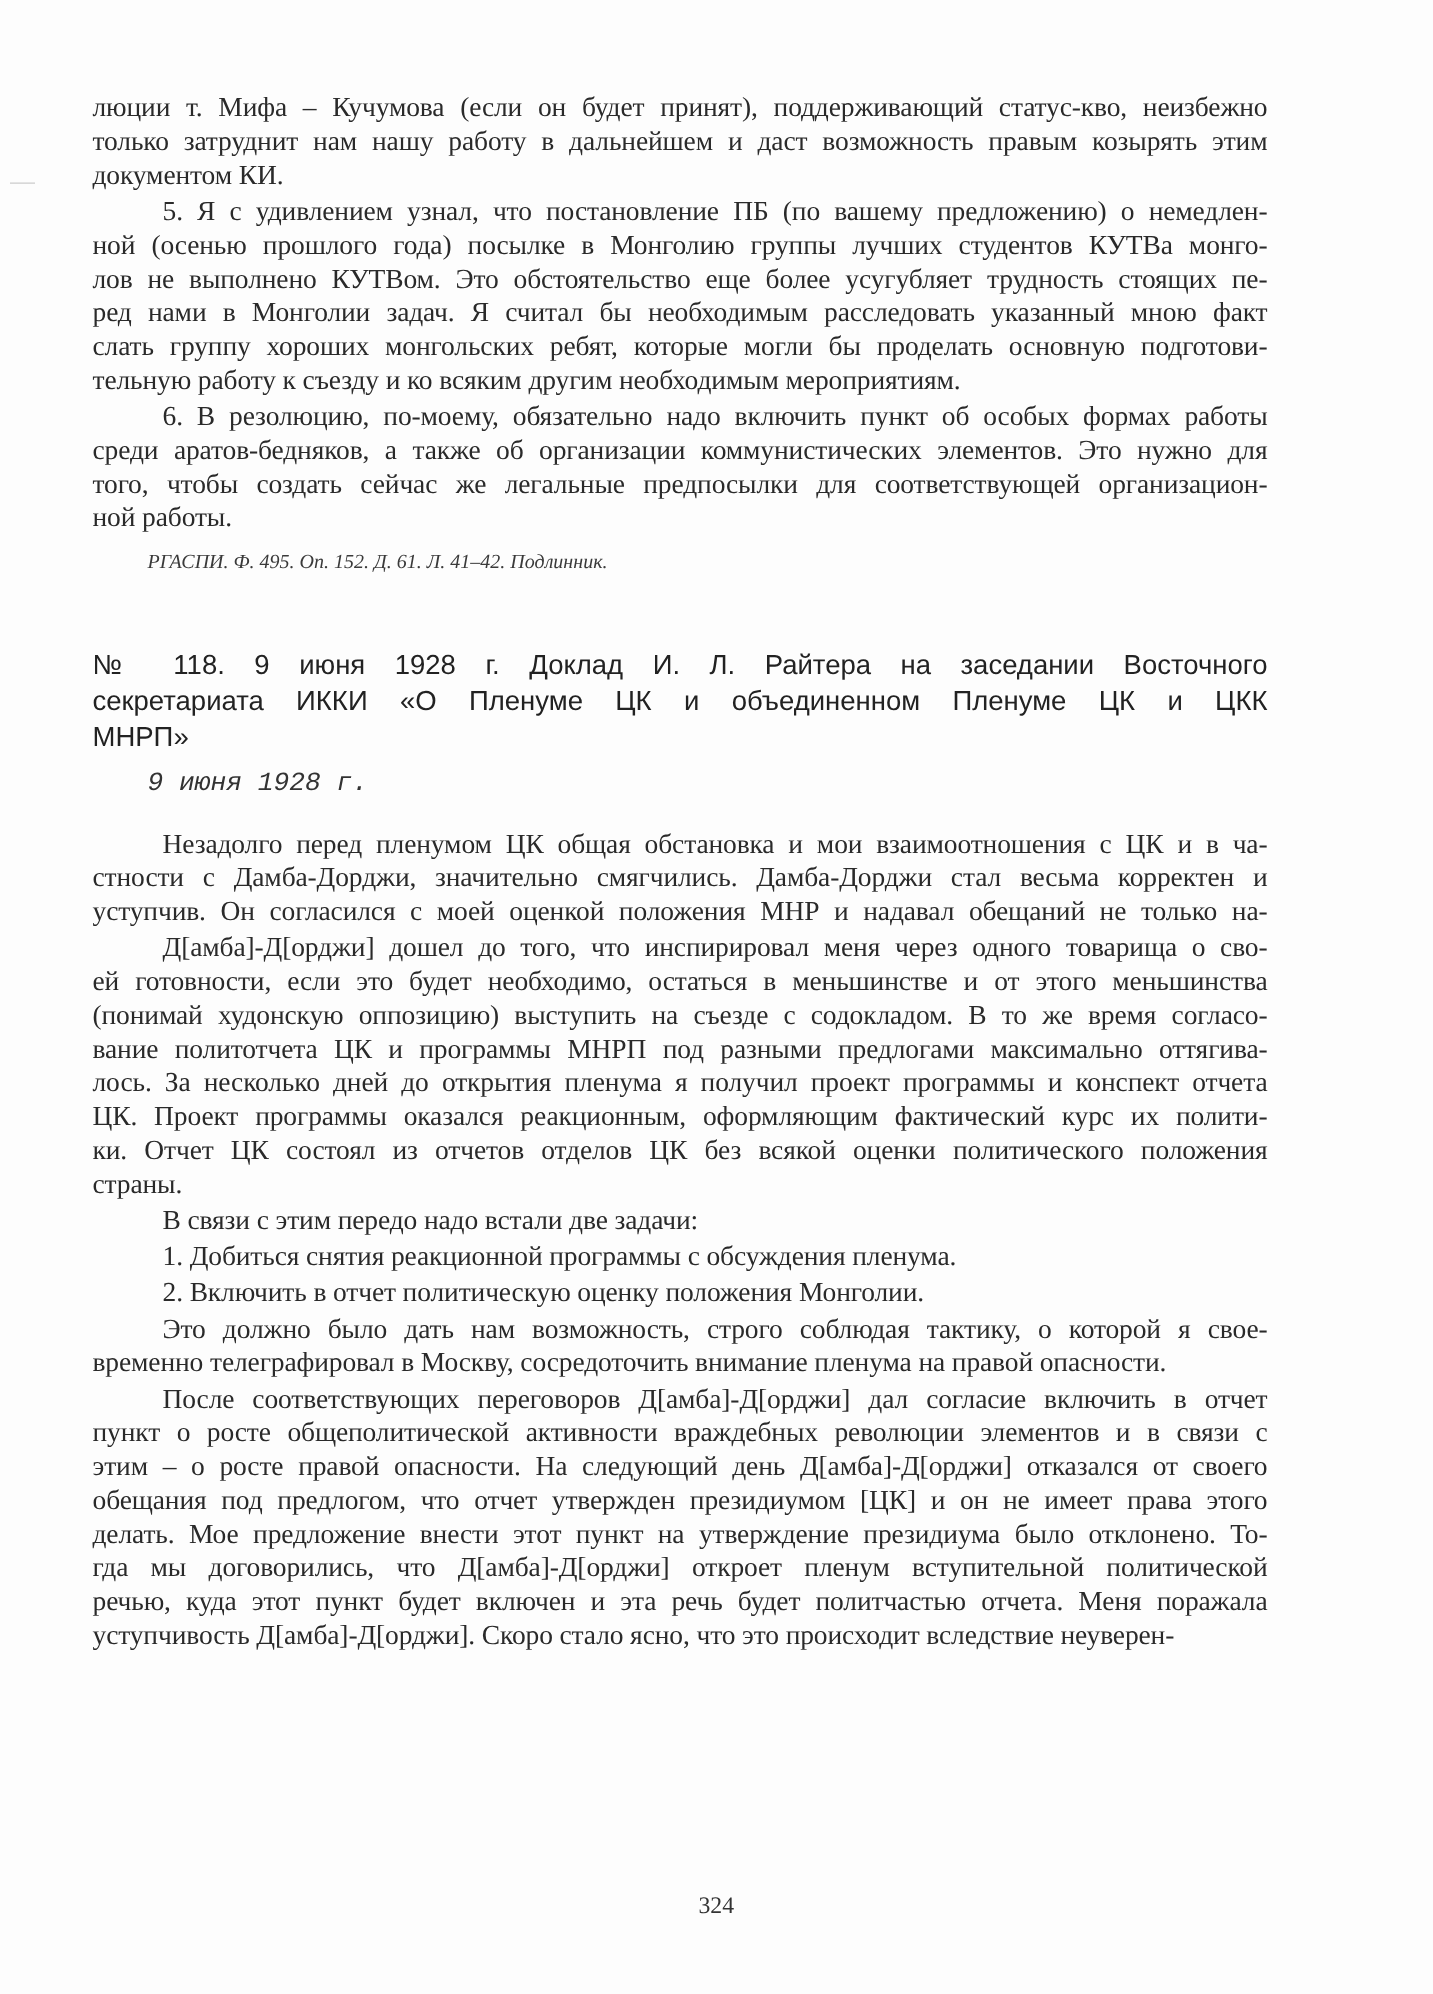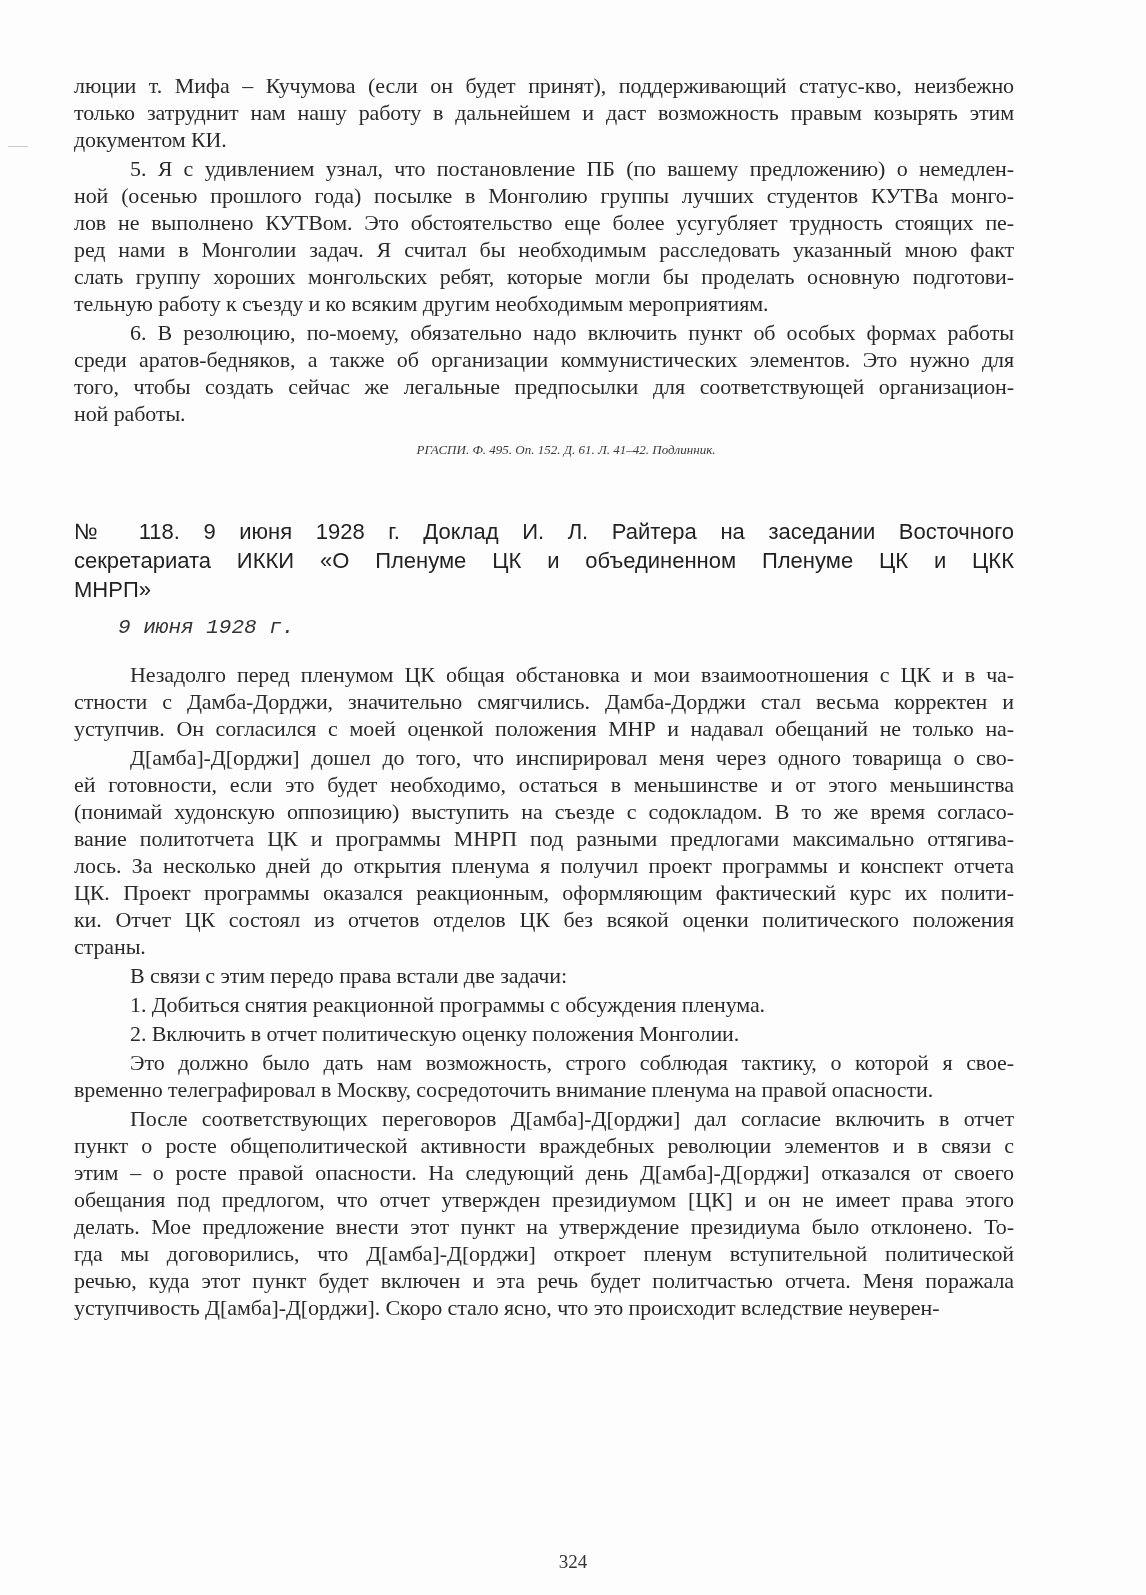"РГАСПИ. Ф. 495. Оп. 152." .source { font-size: 13px -> 16px; text-align: center -> none }
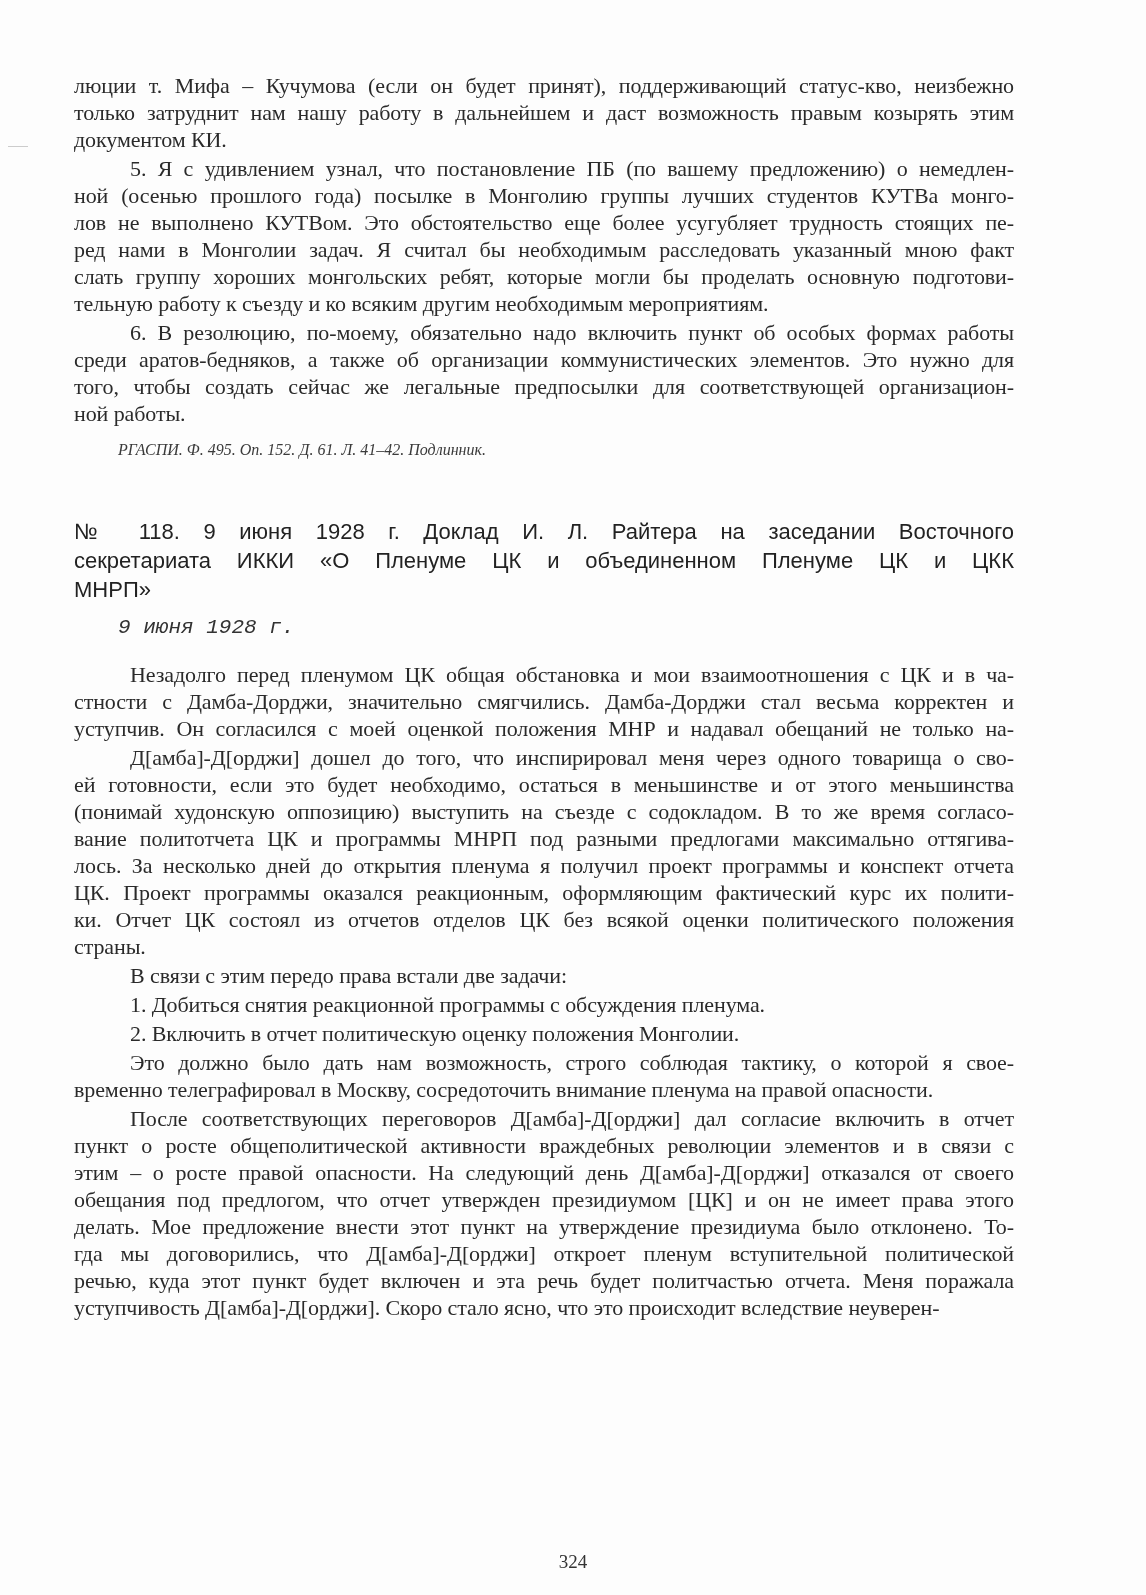"В связи с этим передо" span.line { text: права -> надо }
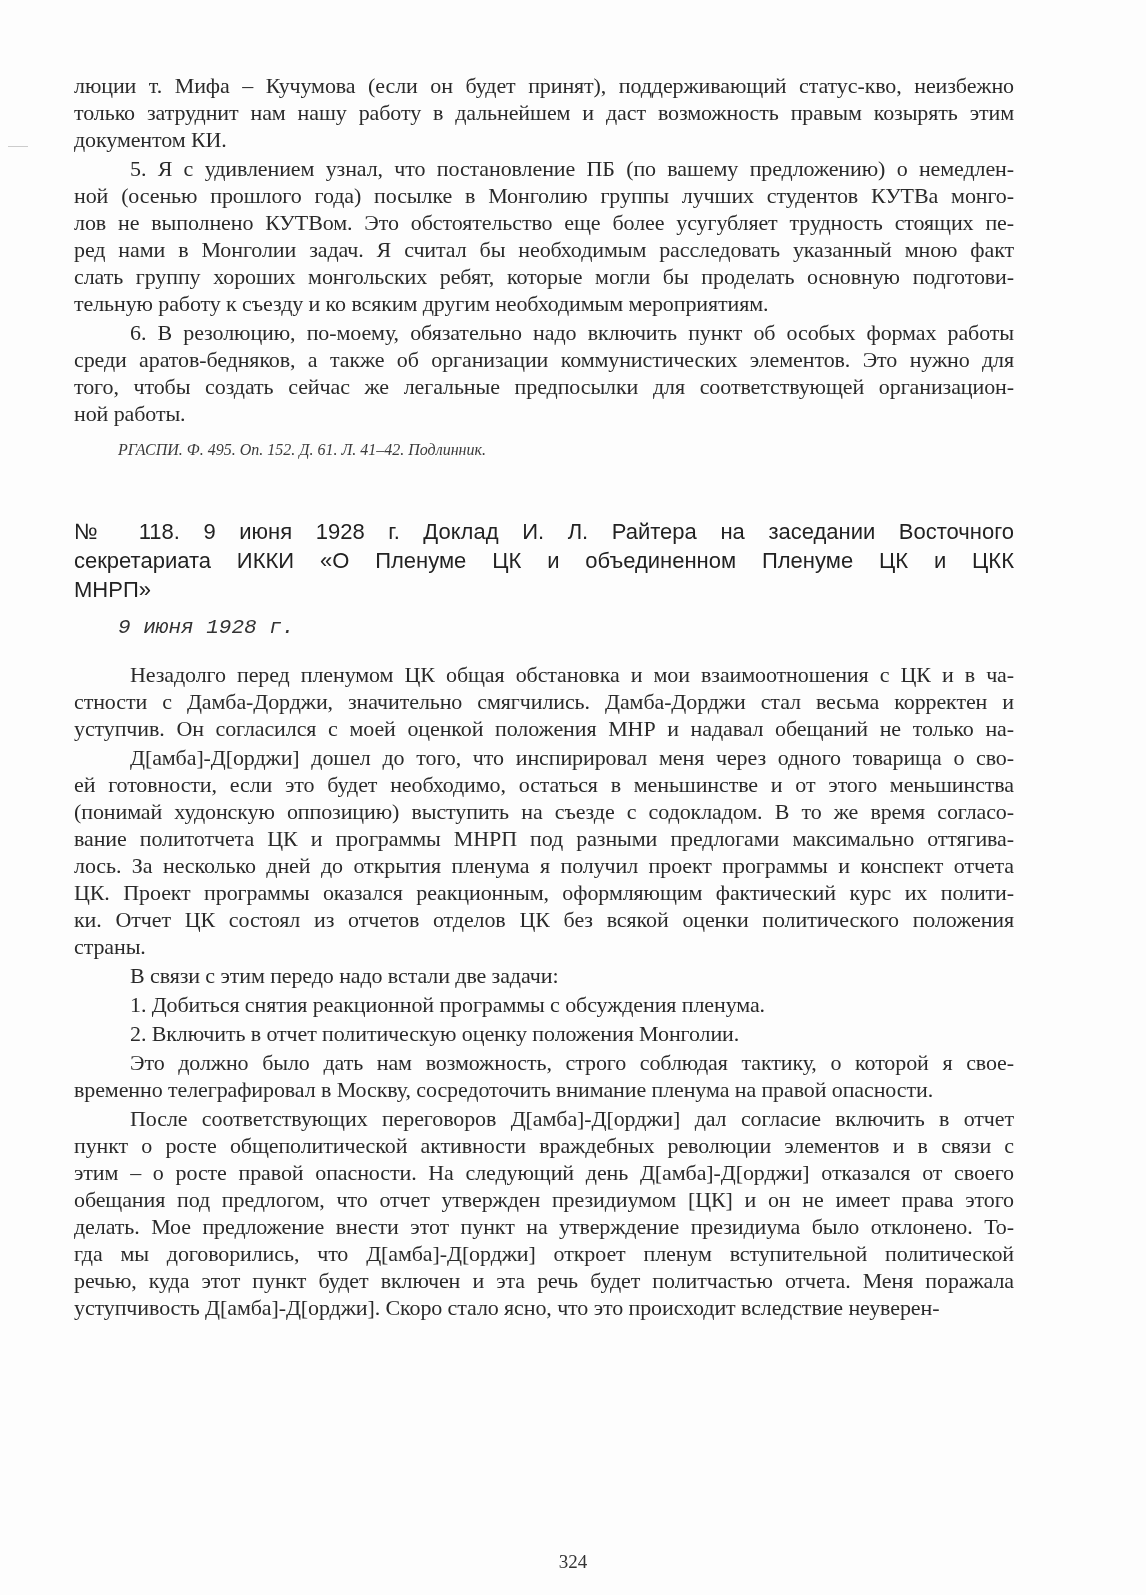"324" .page-number { margin-top: 37px -> none }
